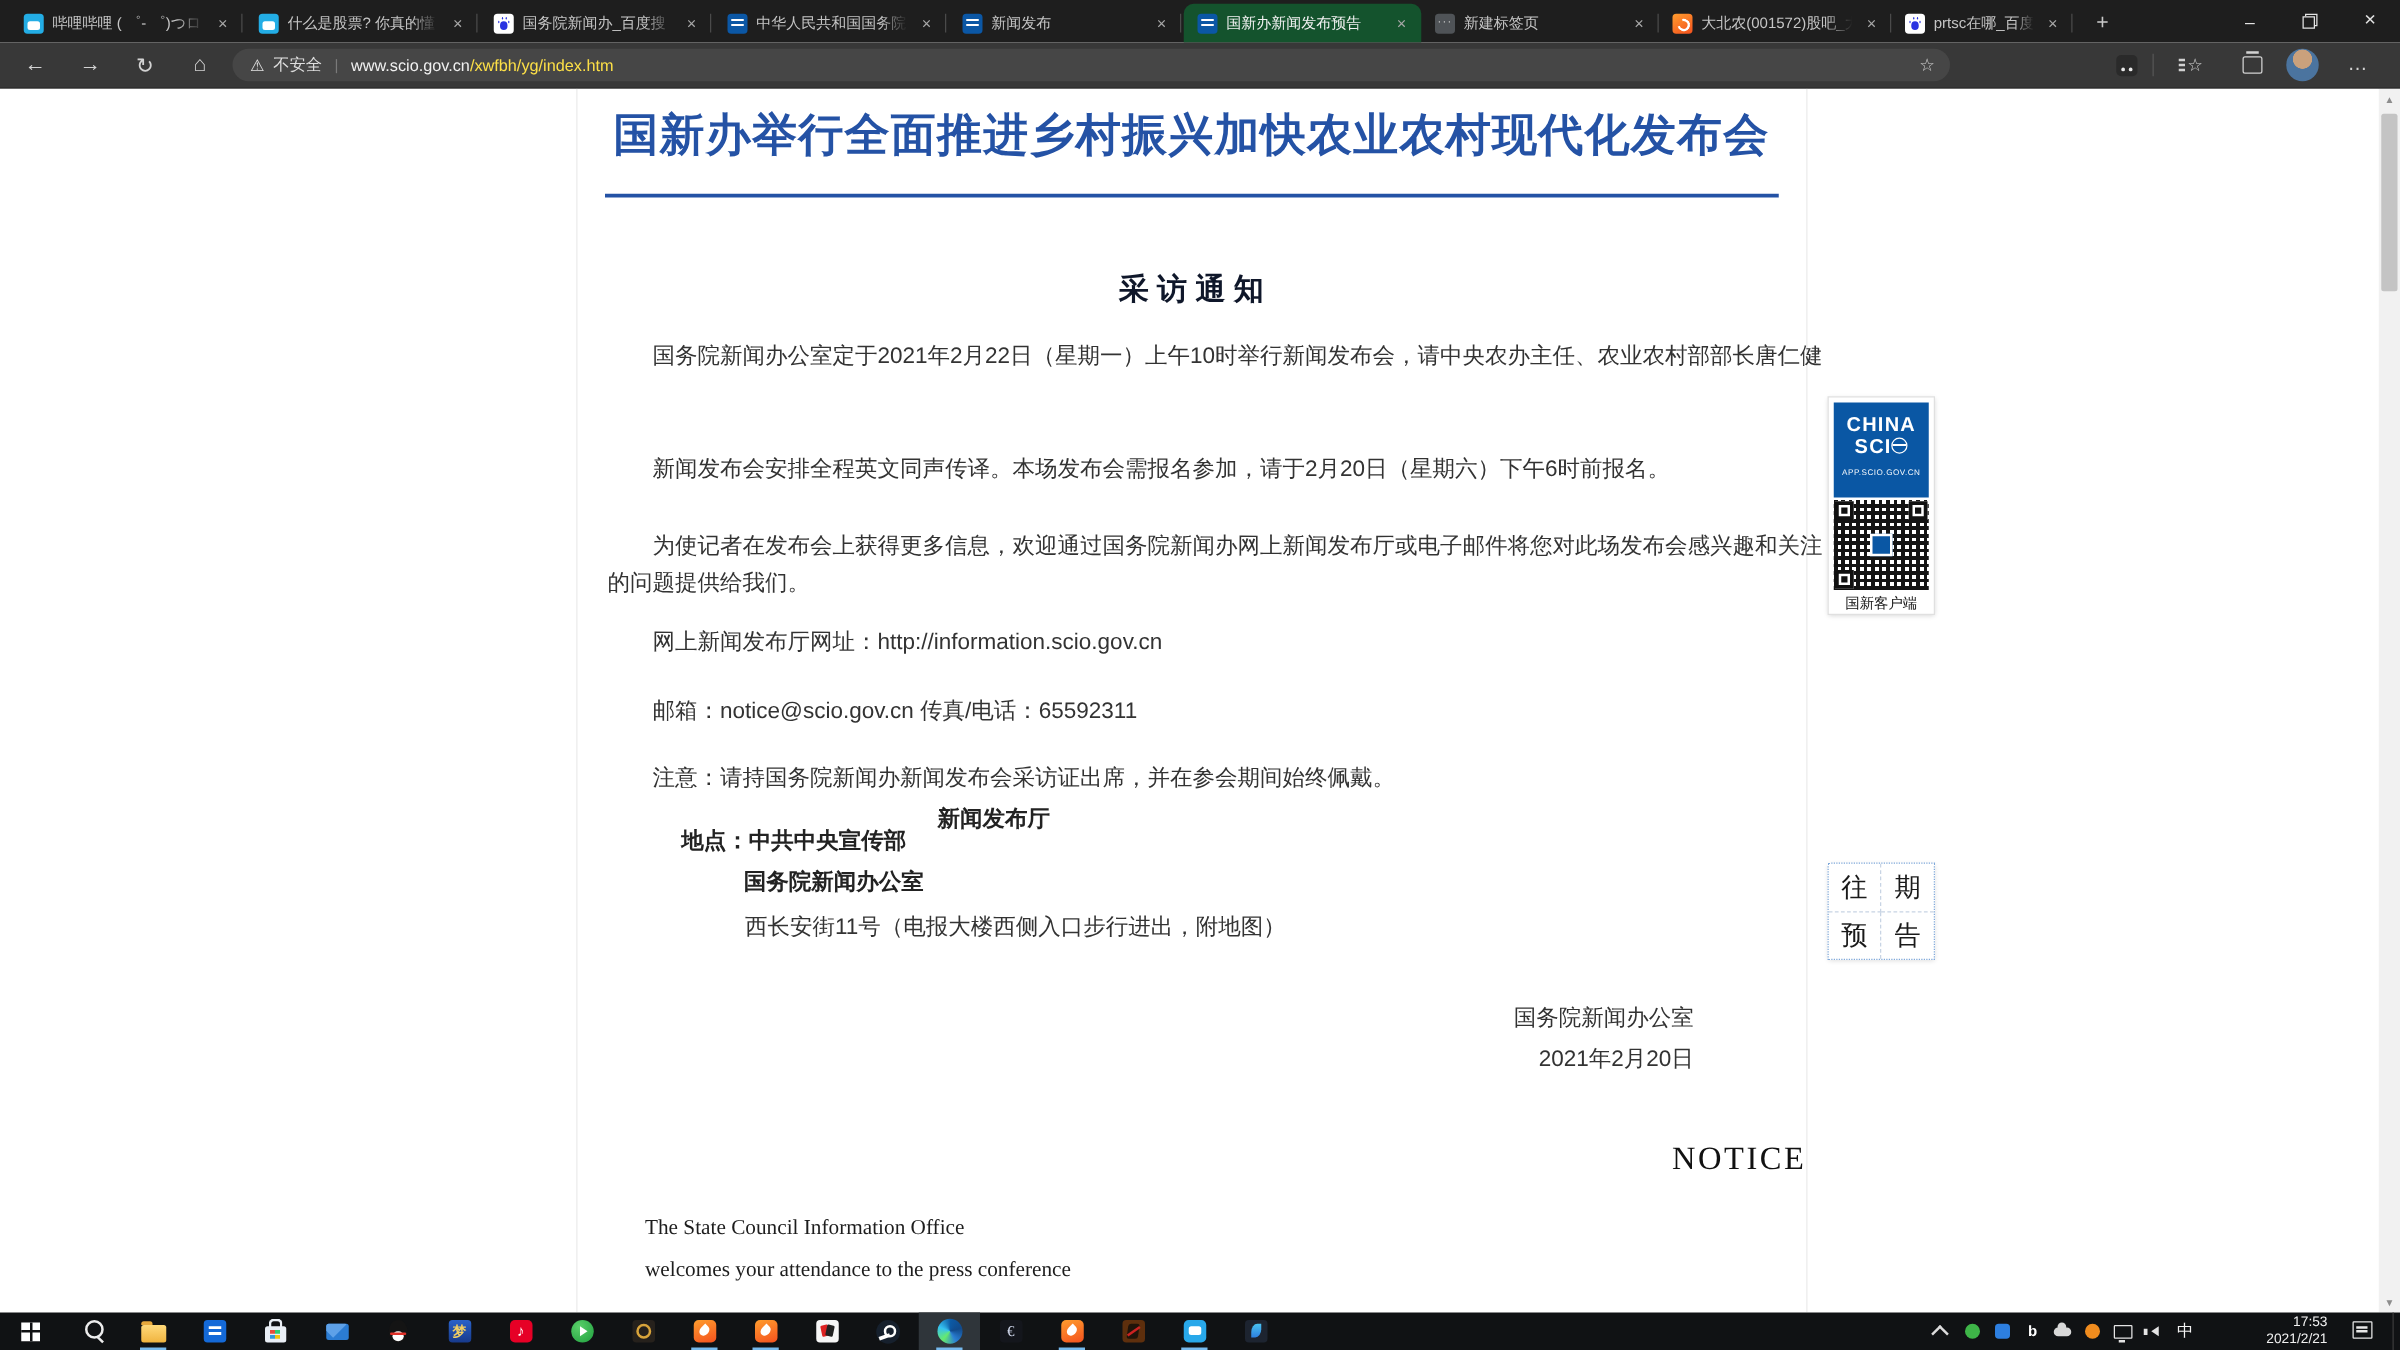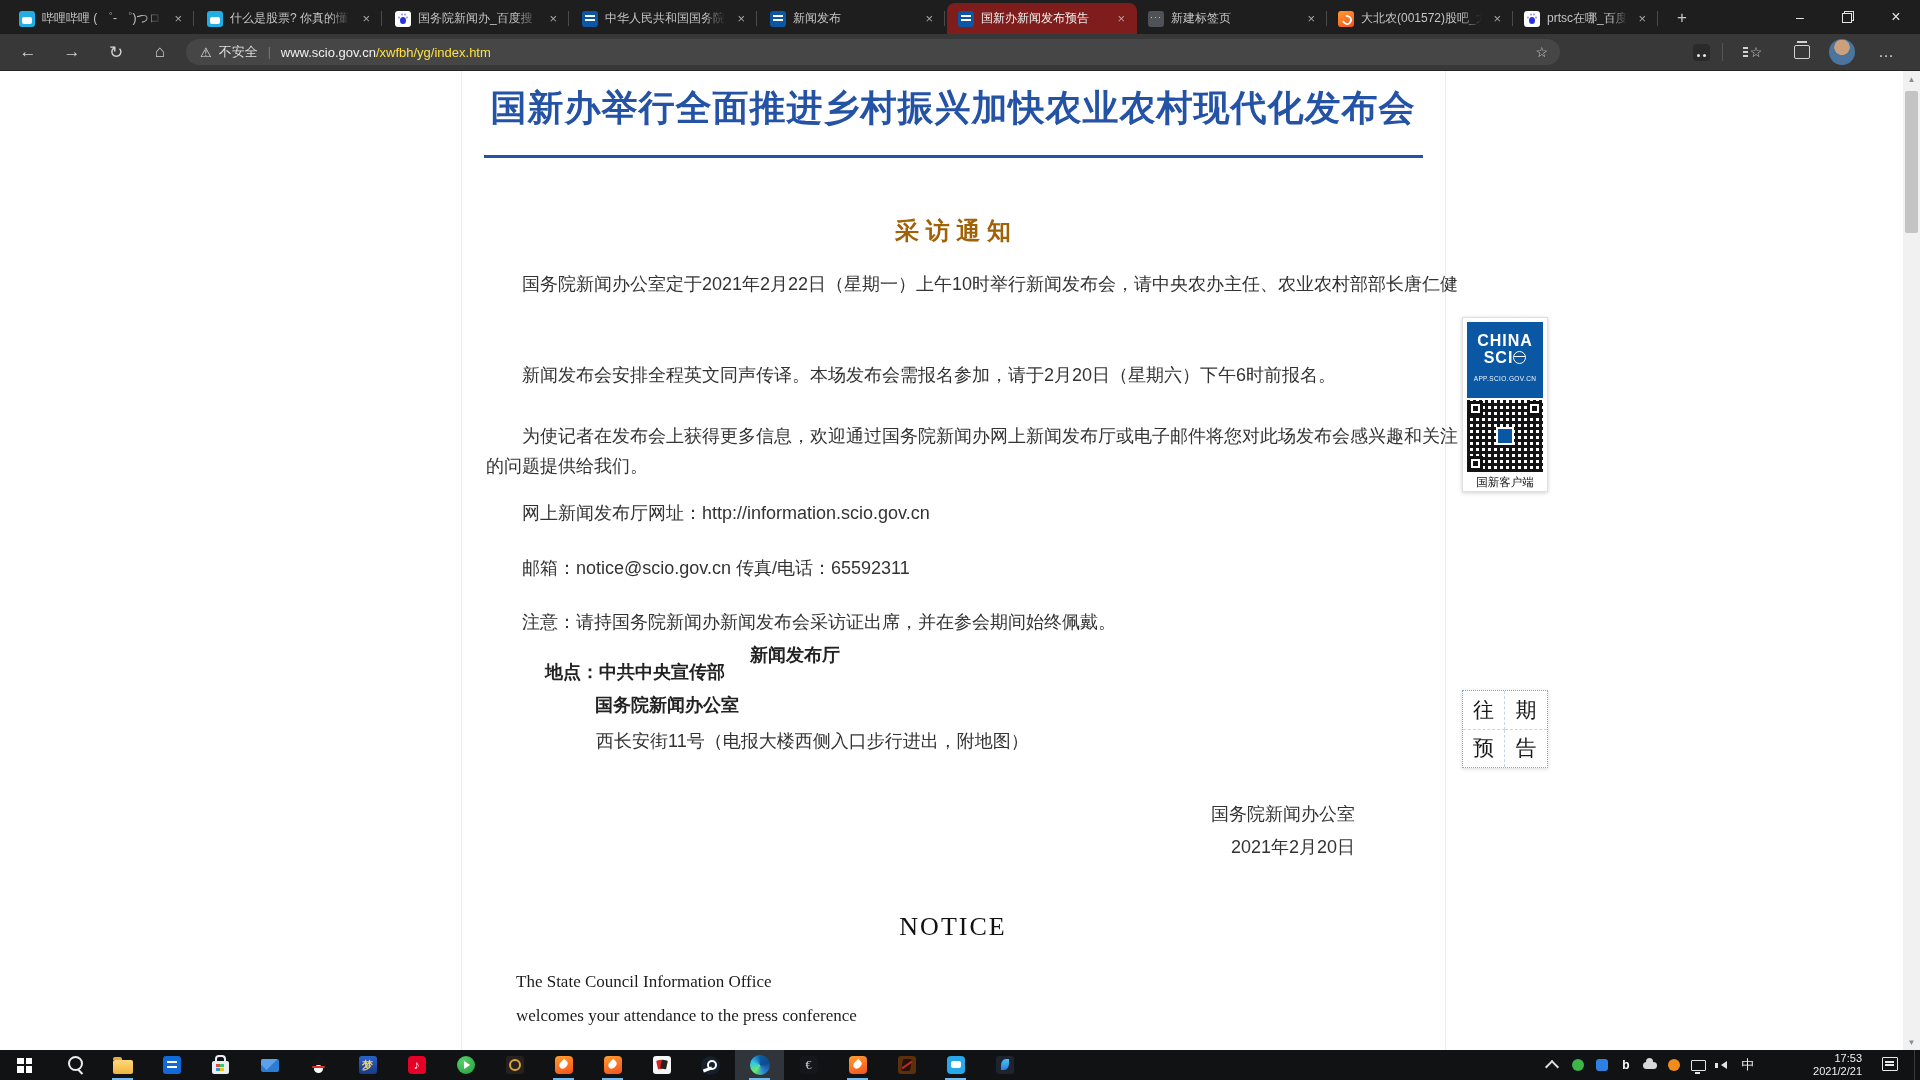"国新办新闻发布预告" .tab.active { background: #7f1d1d -> #14532d }
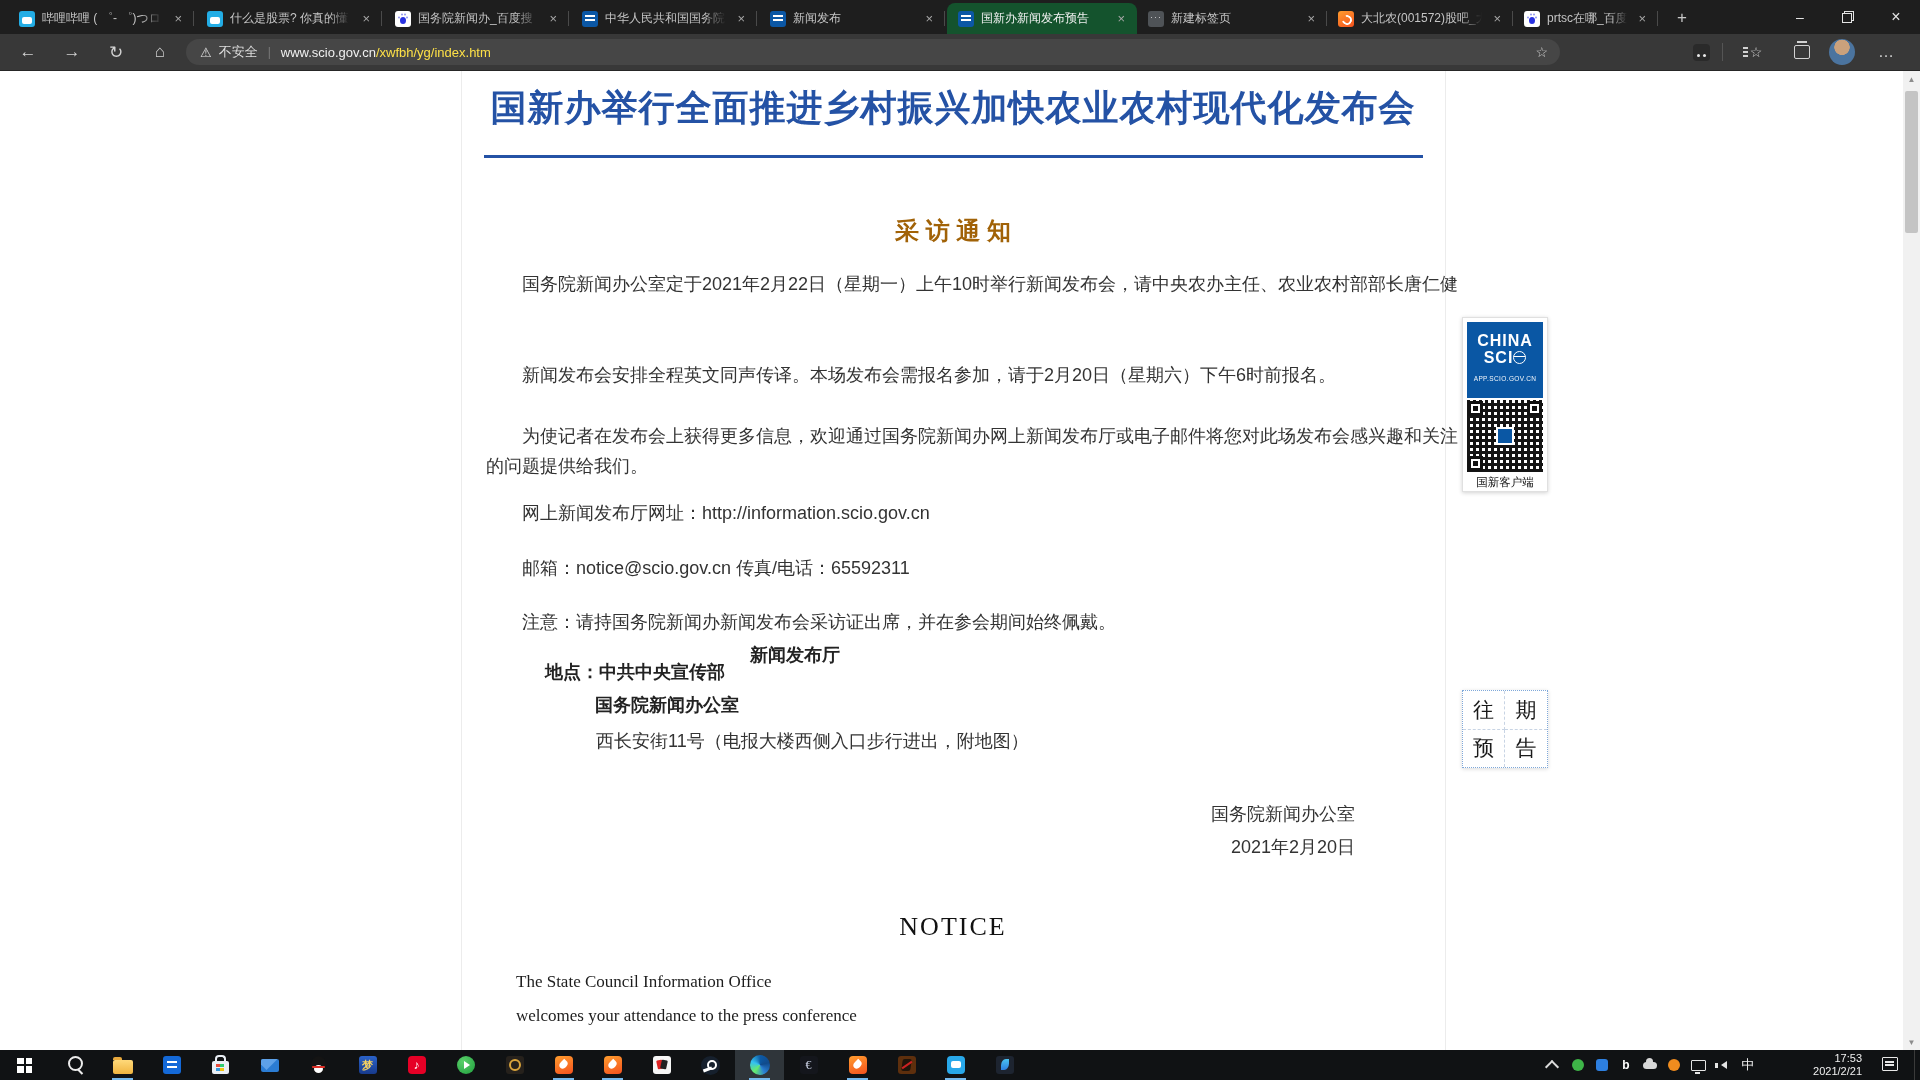"采 访 通 知" #pheading { color: #a16207 -> #0f172a }
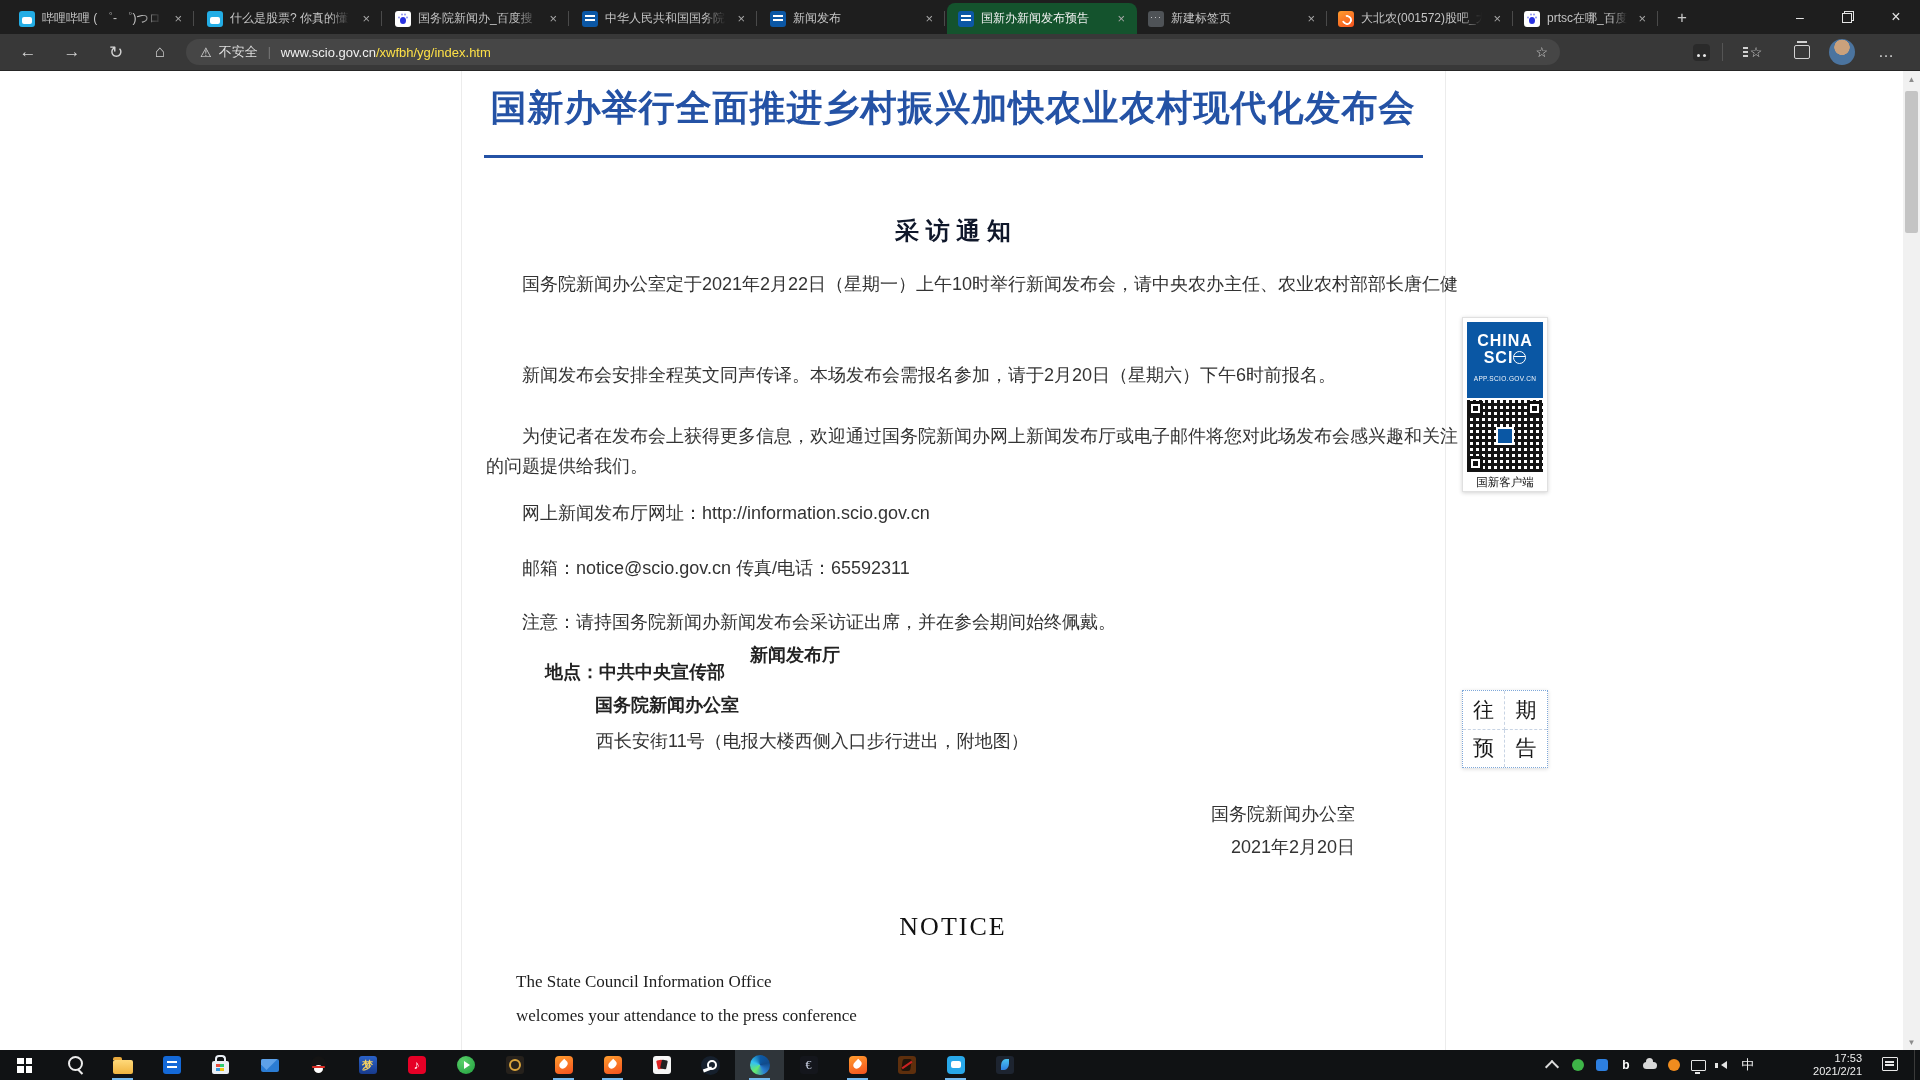"NOTICE" #notice-en { text-align: center -> right }
